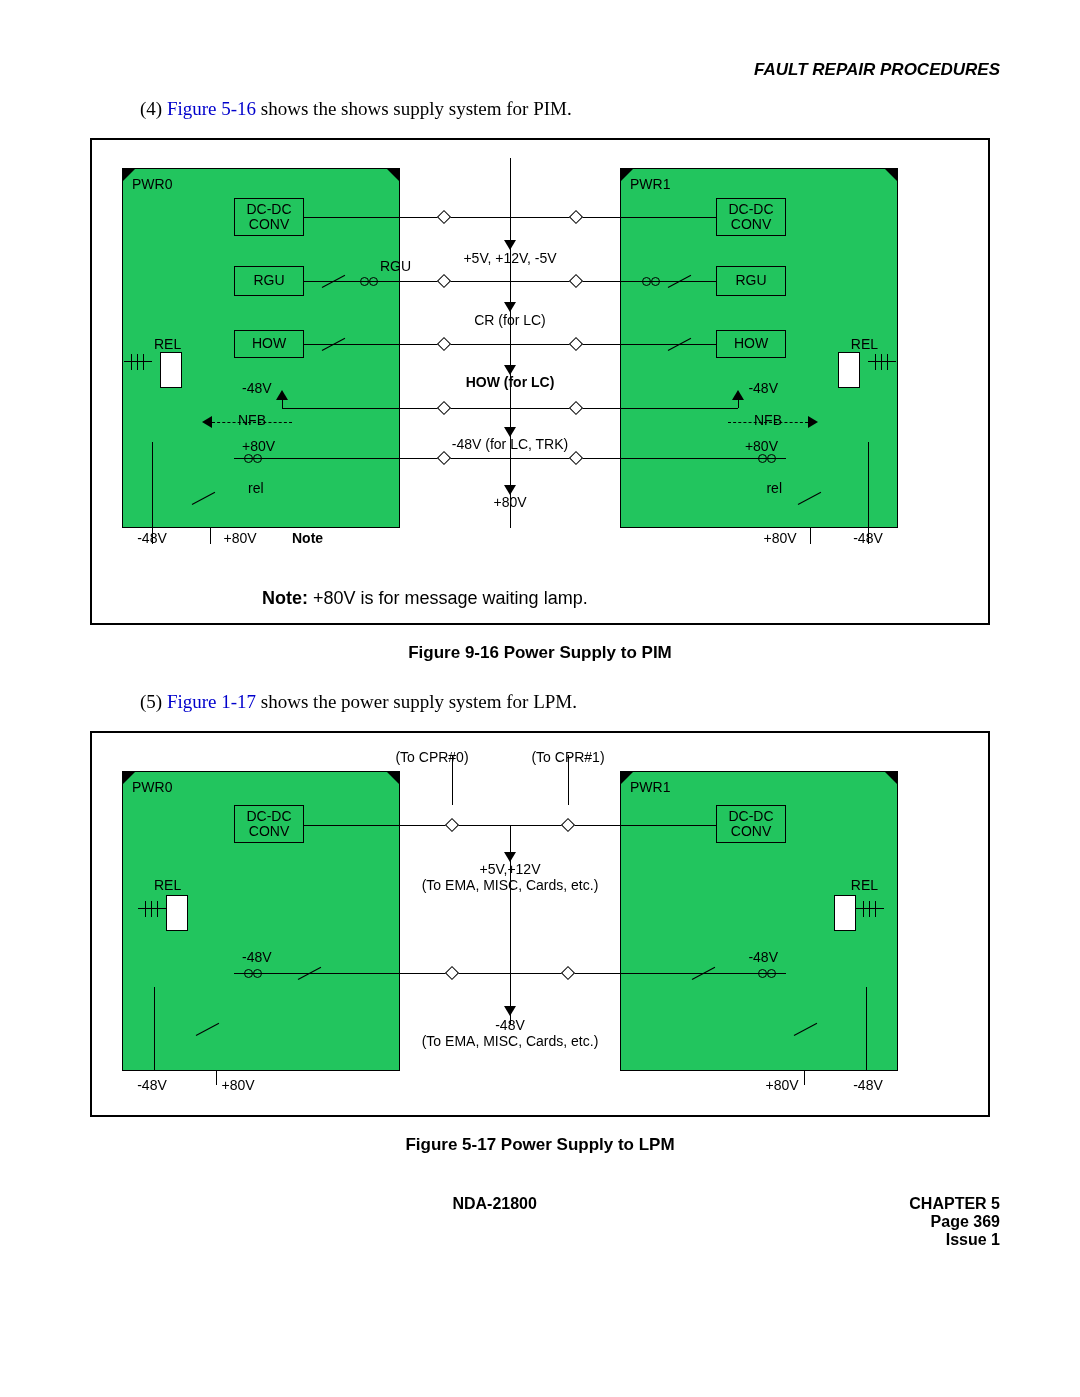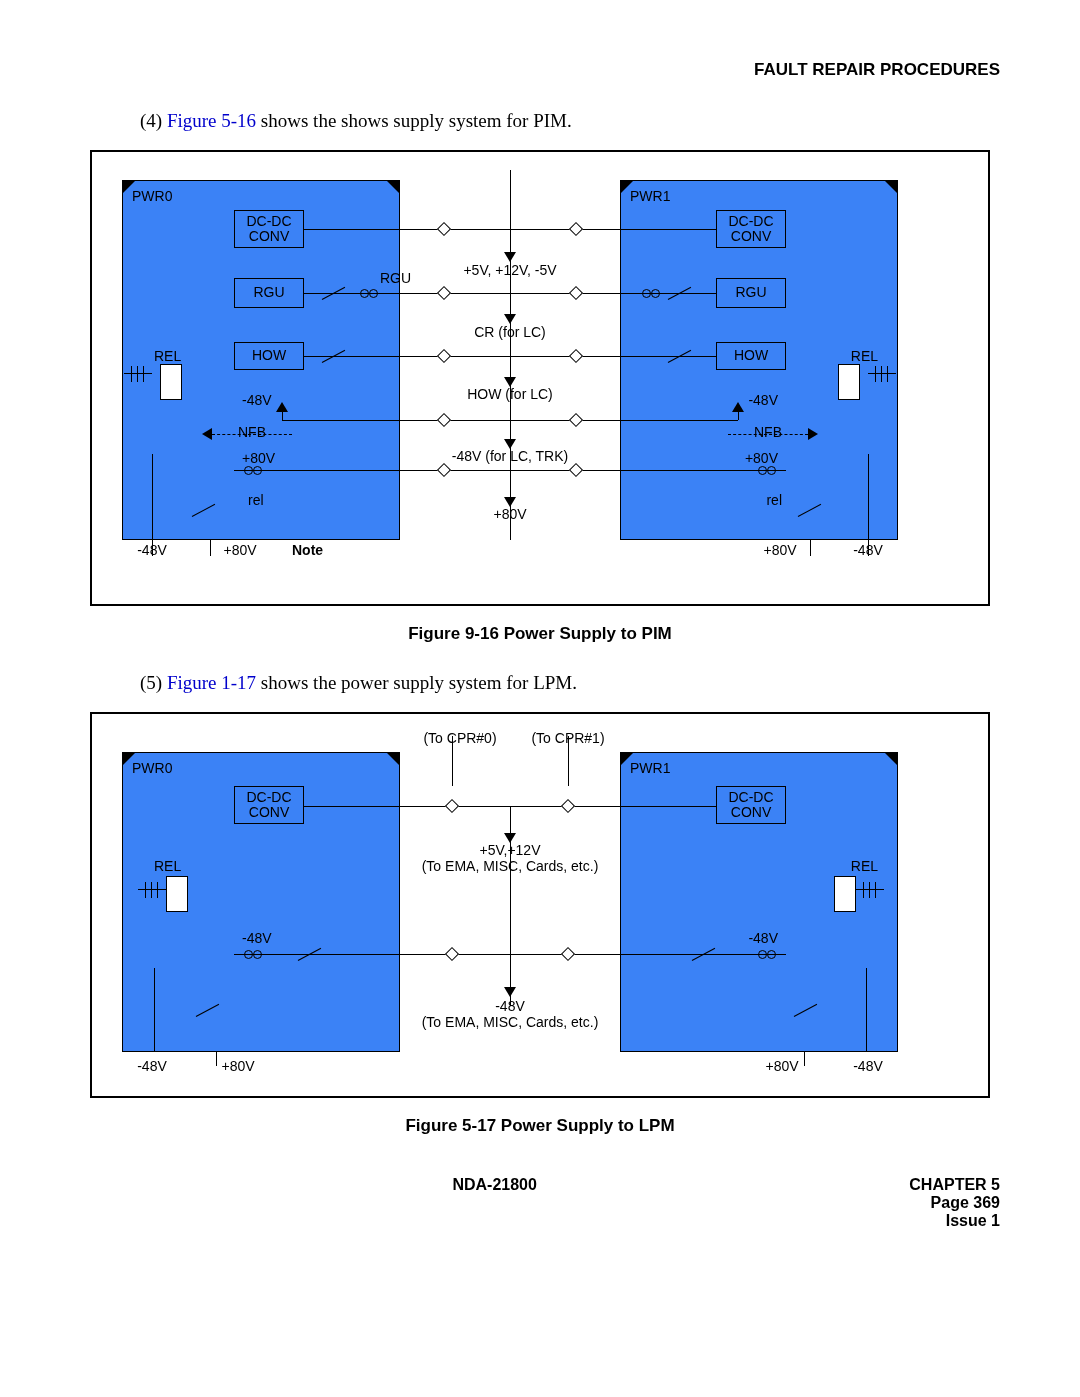"FAULT REPAIR PROCEDURES" .header-right { font-style: none -> italic; margin-bottom: 30px -> 18px }
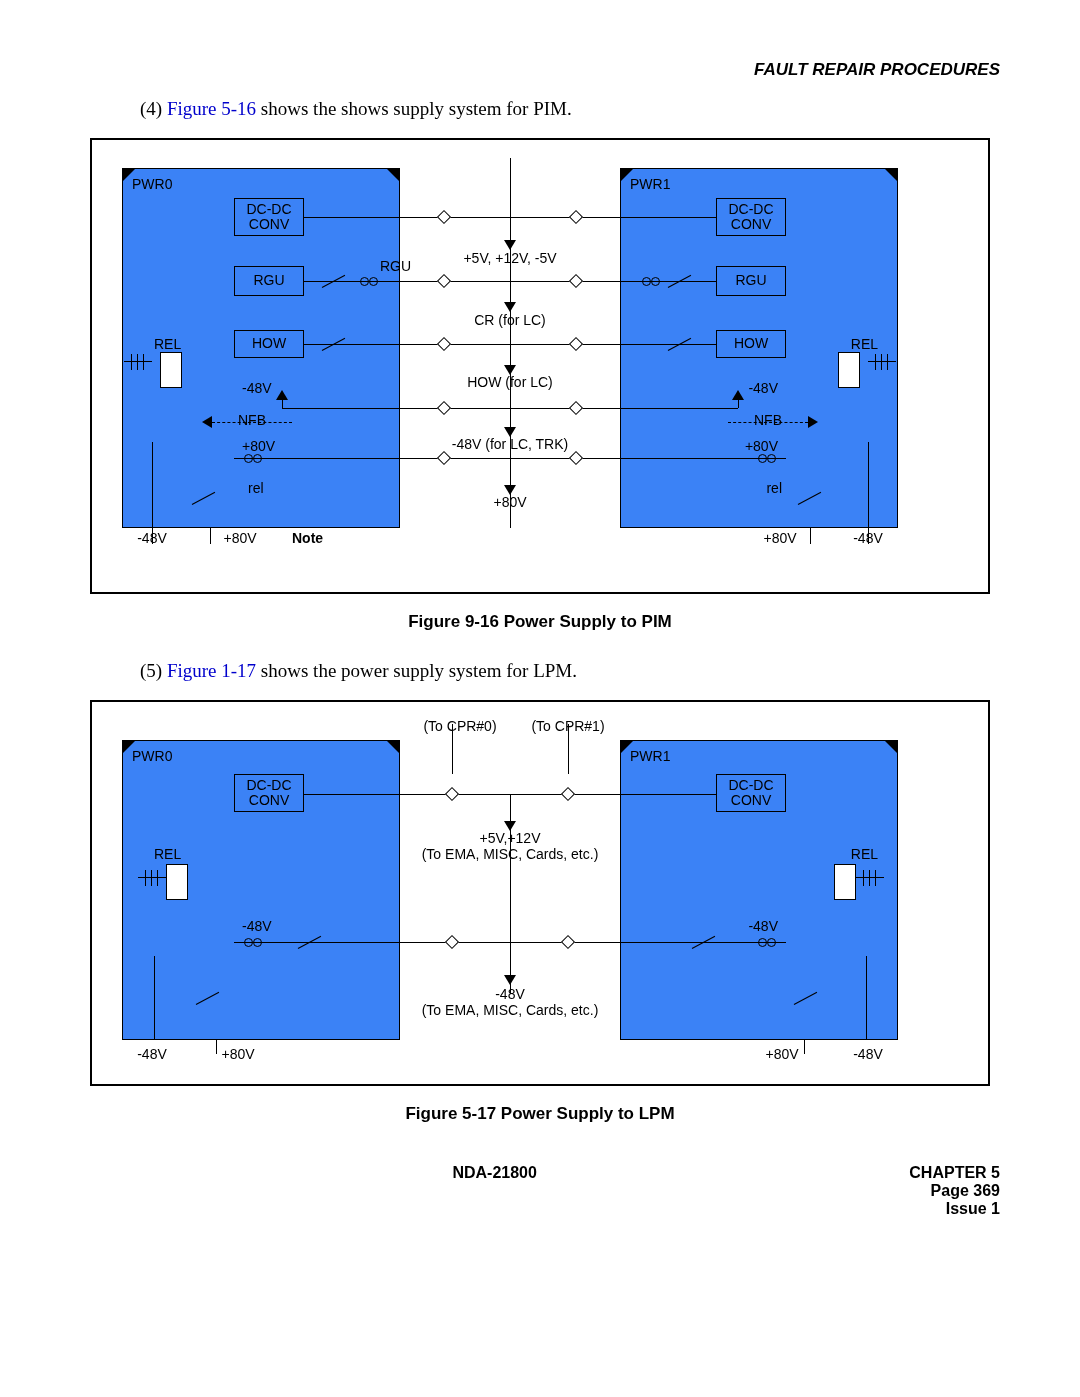"DC-DC" .blk { background: #3b82f6 -> #22c55e }
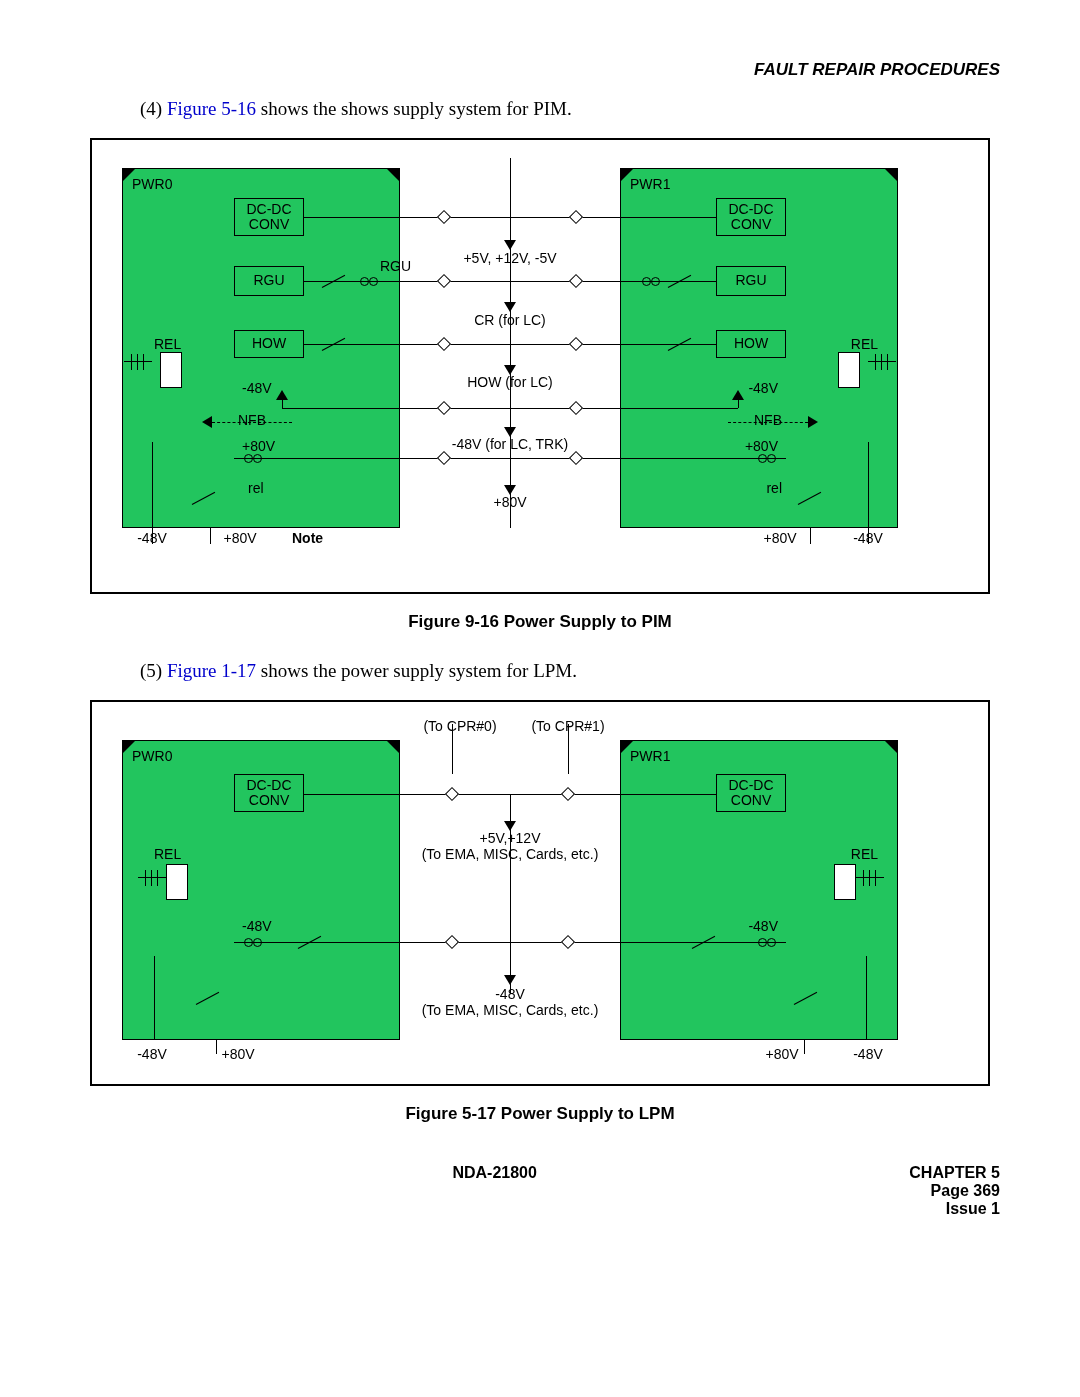"HOW (for LC)" div.dlabel { font-weight: none -> bold }
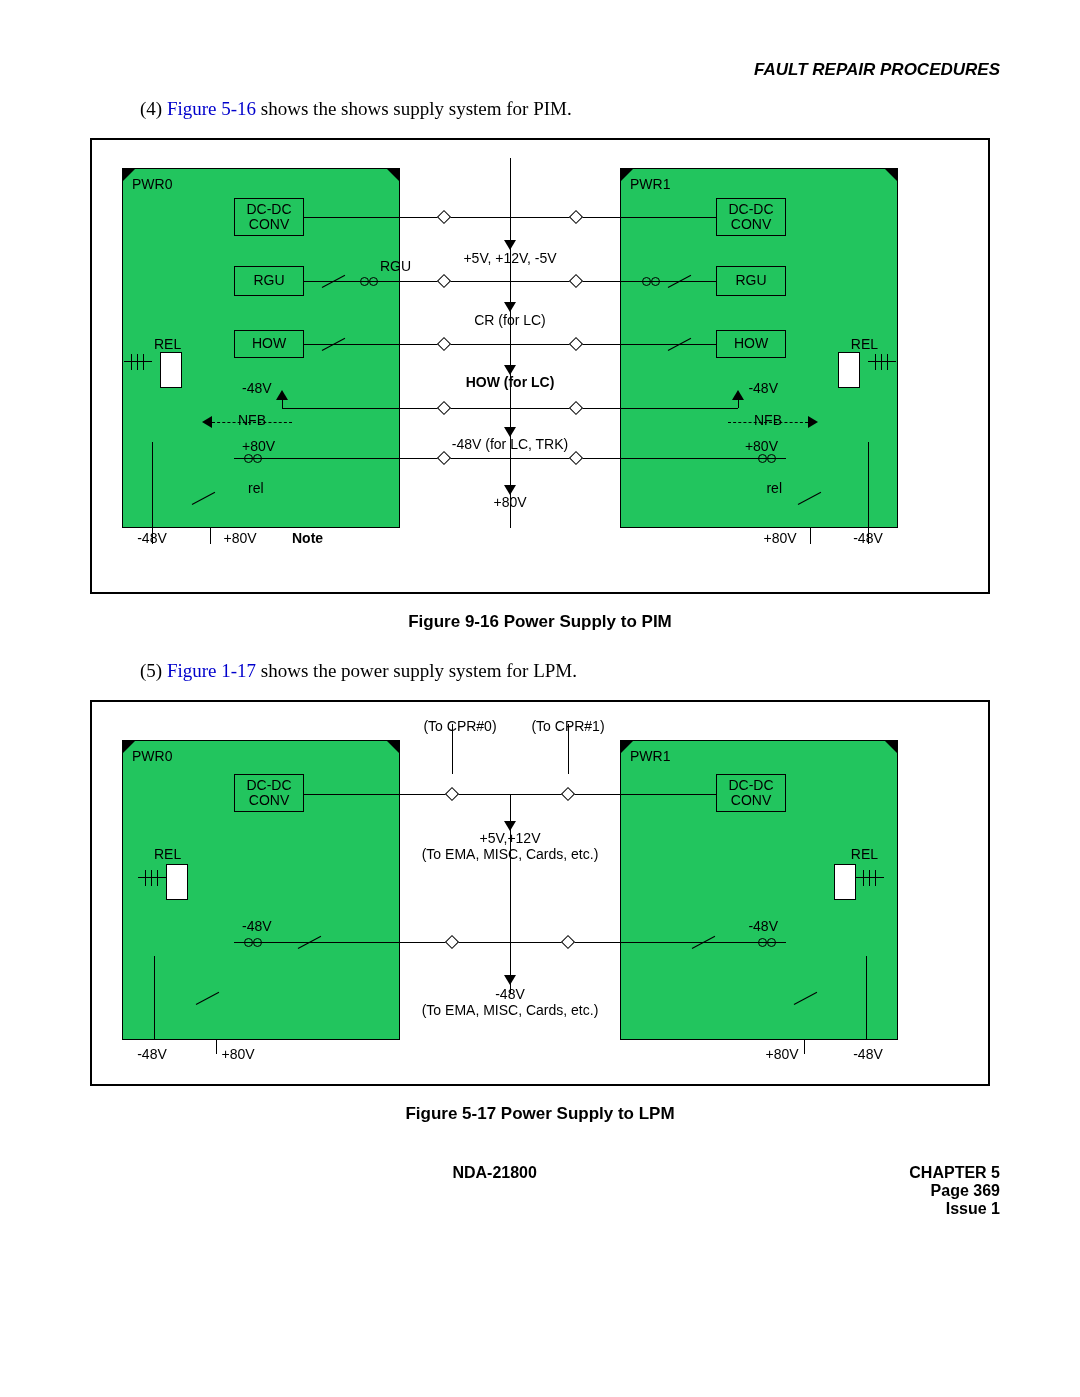"Note: +80V is for message" div.note-line { html: none -> <div> <b>Note:</b> <span> +80V is for message waiting lamp.</span> </div> }
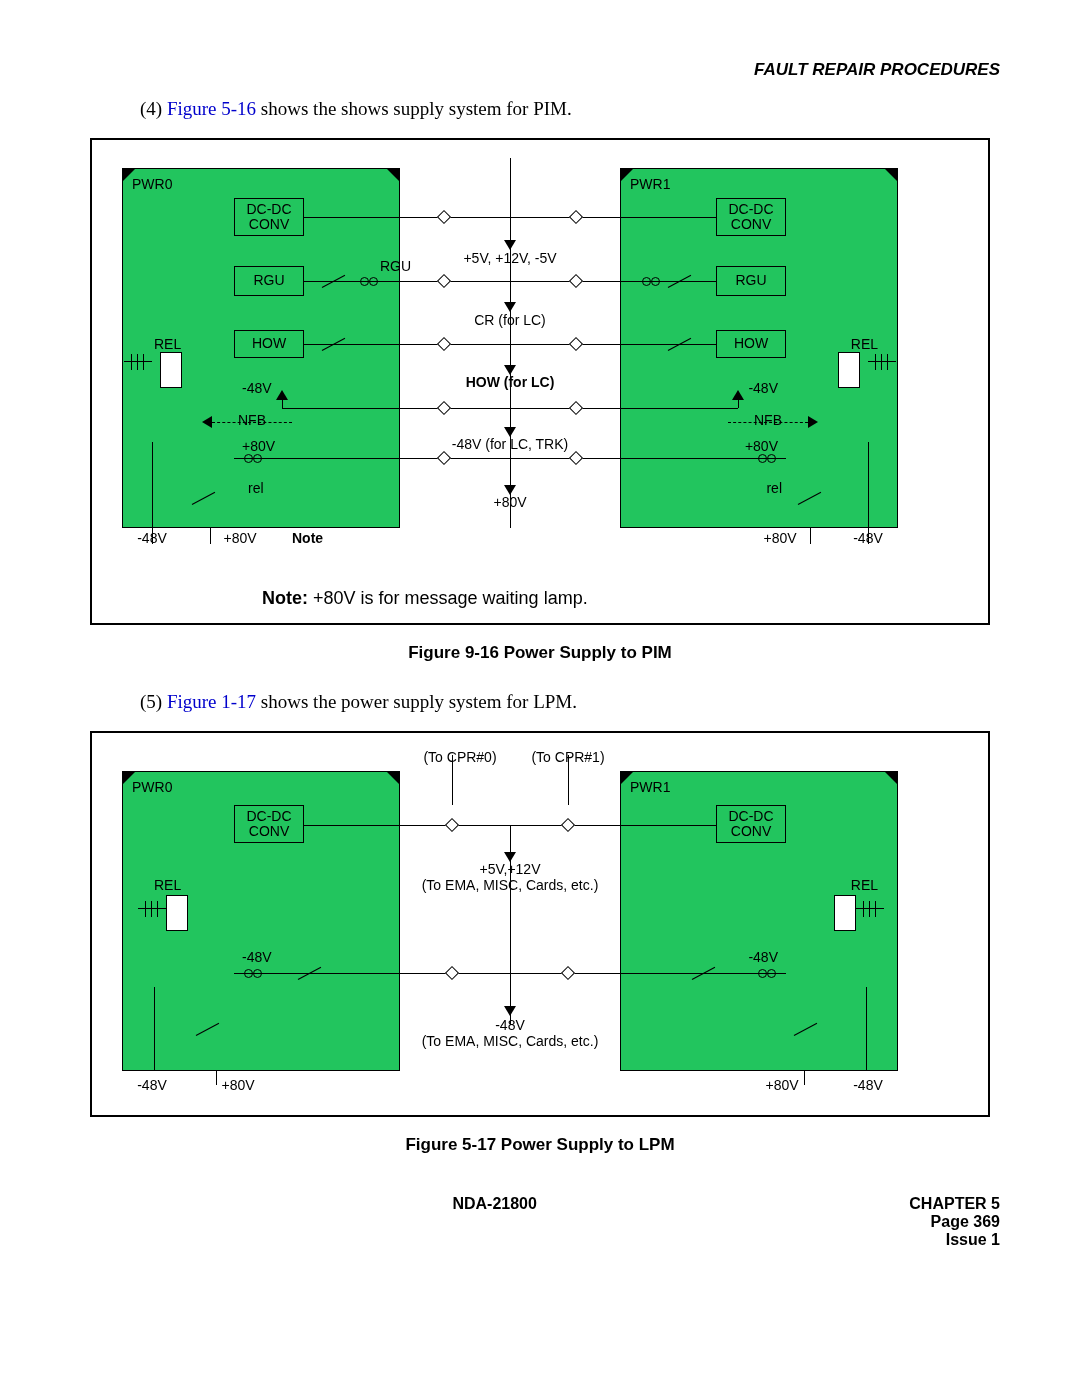"(To CPR#0)" div.dlabel { left: 338px -> 310px }
